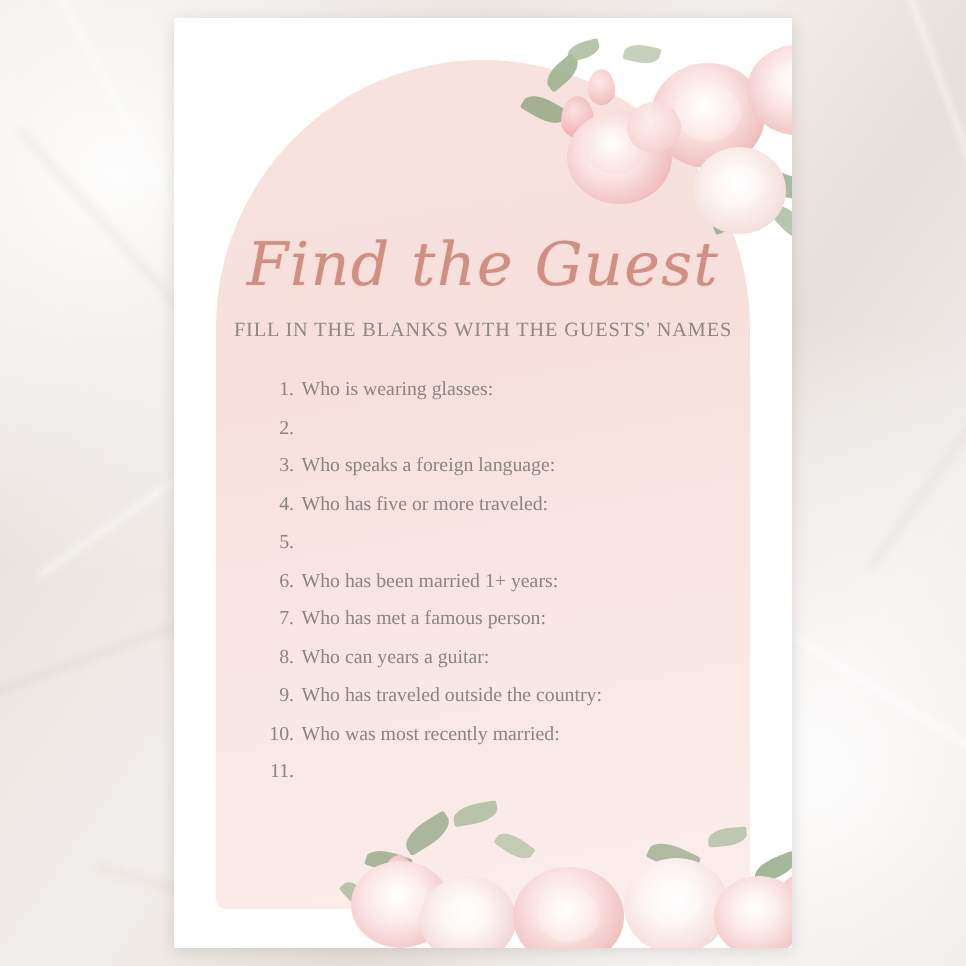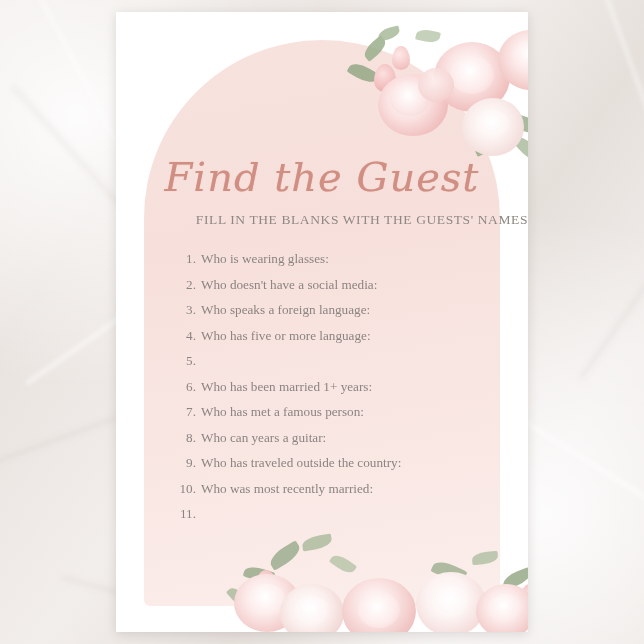"FILL IN THE BLANKS WITH" .subtitle { text-align: right -> center }
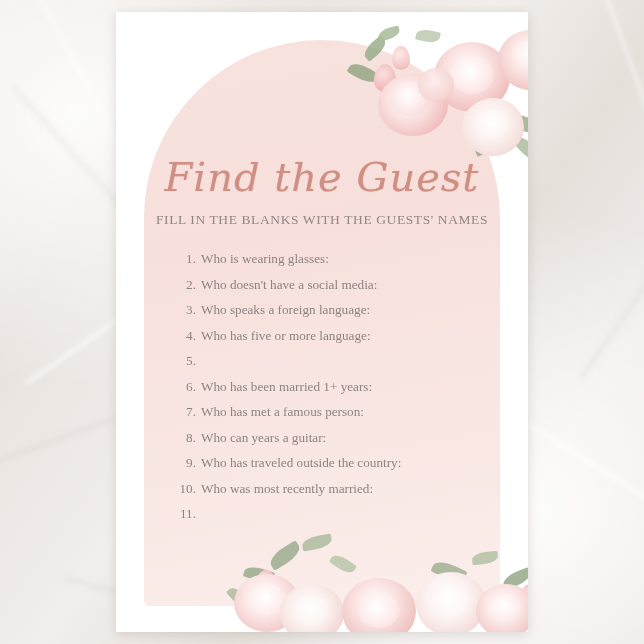"Who doesn't have a social" span.qtext { html: <span>Who doesn't have a social media:</span> -> none }
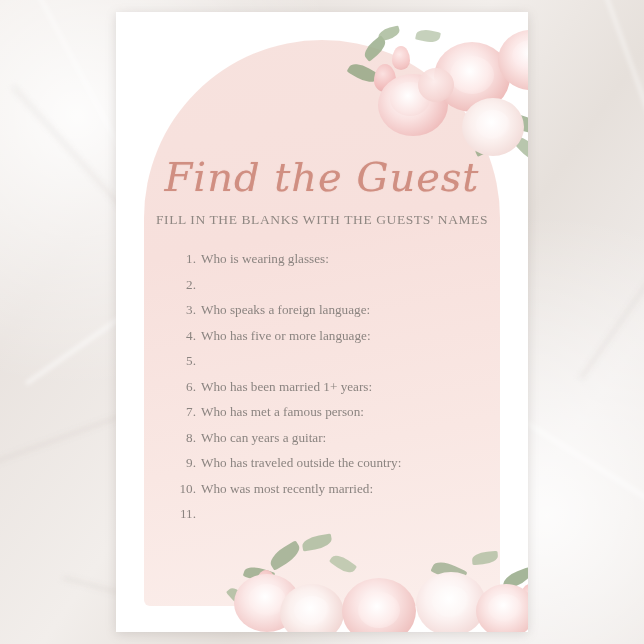"Who has five or more" span.qtext { text: language -> traveled }
